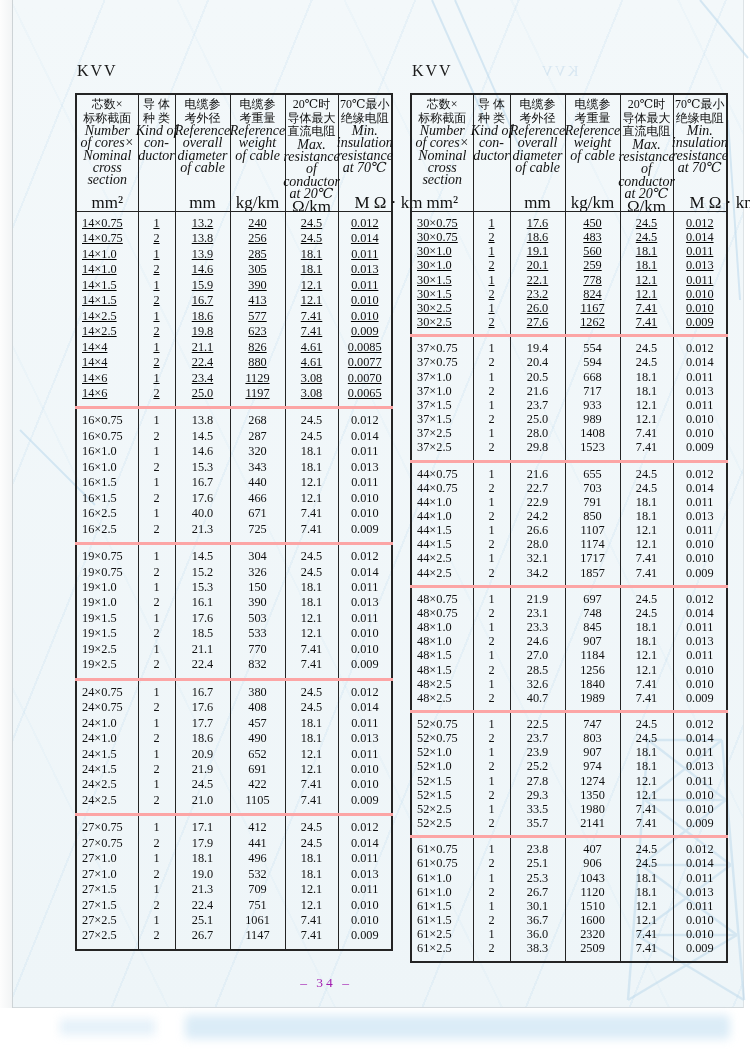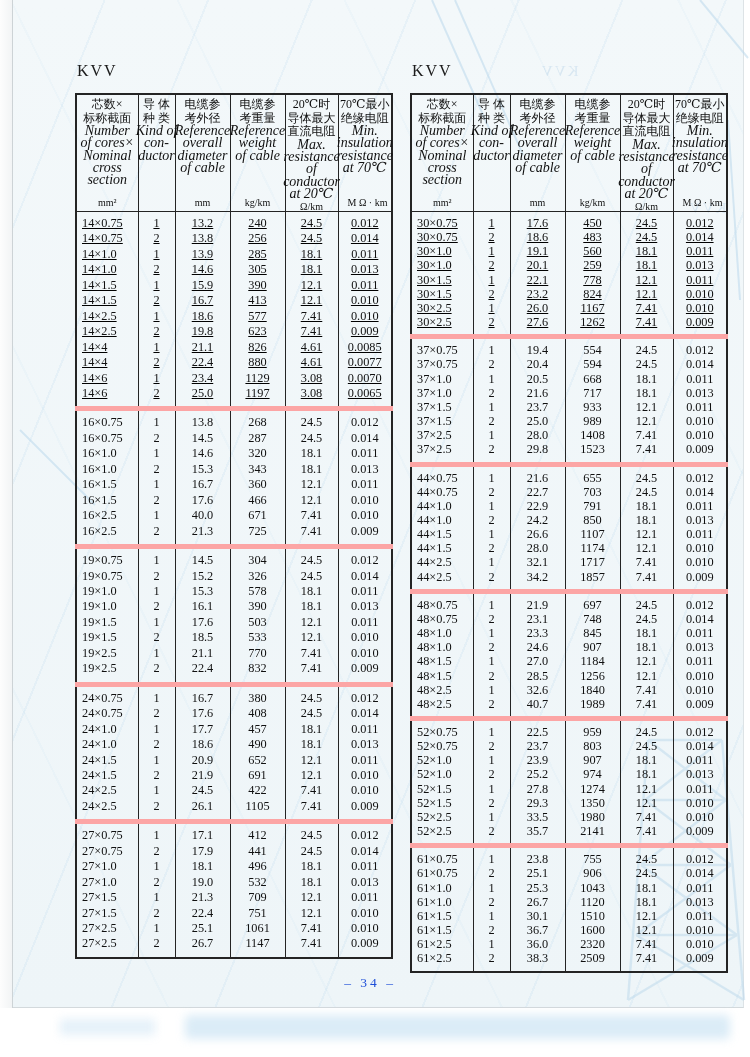"mm²" .unit { font-size: 10px -> 17px }
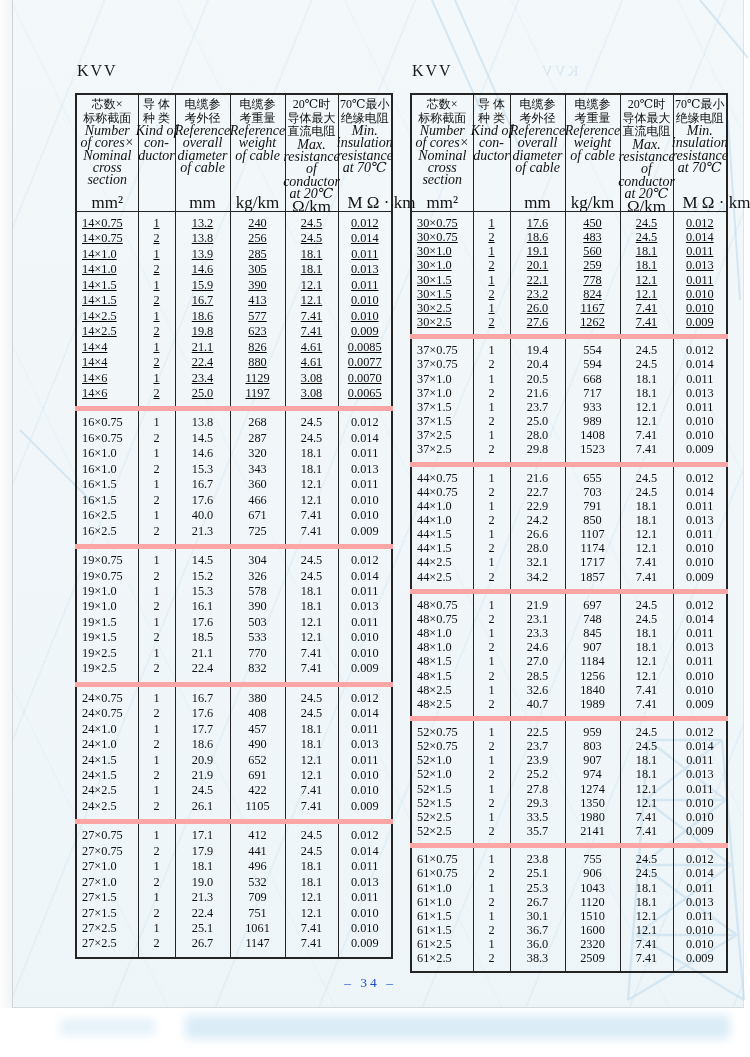"M Ω · km" .unit-left { padding-left: 8px -> 15px }
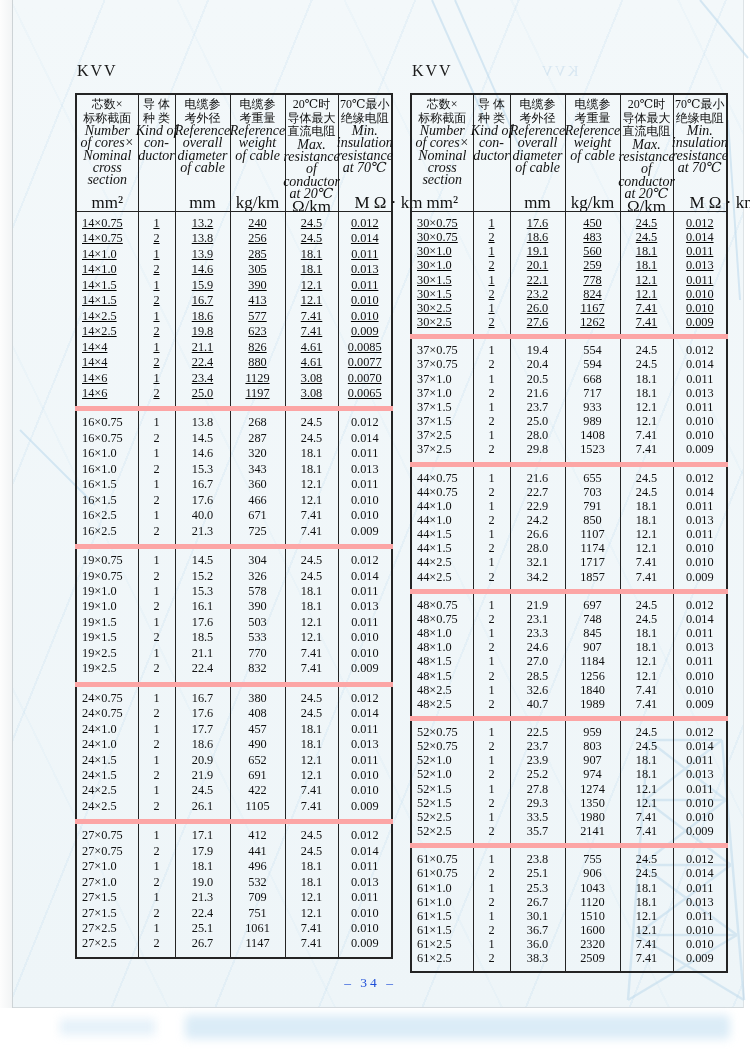"37×0.75" tbody.grp { border-top: 5px solid #fca5a5 -> 3px solid #fca5a5 }
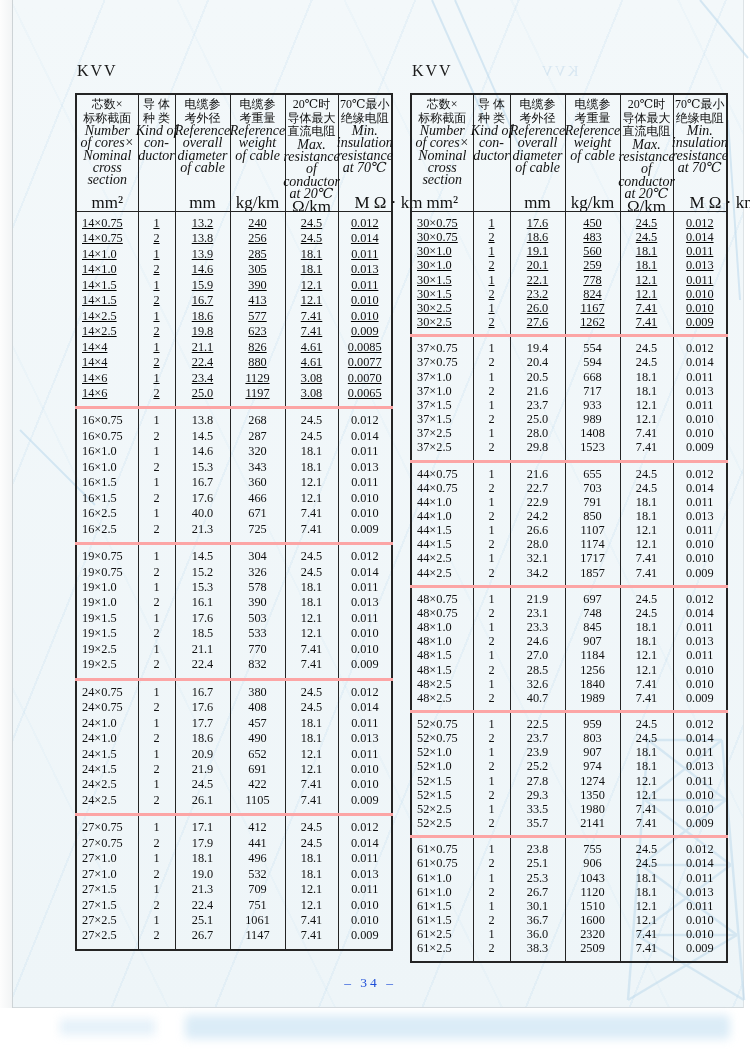"360" td.col-weight { text: 360 -> 440 }
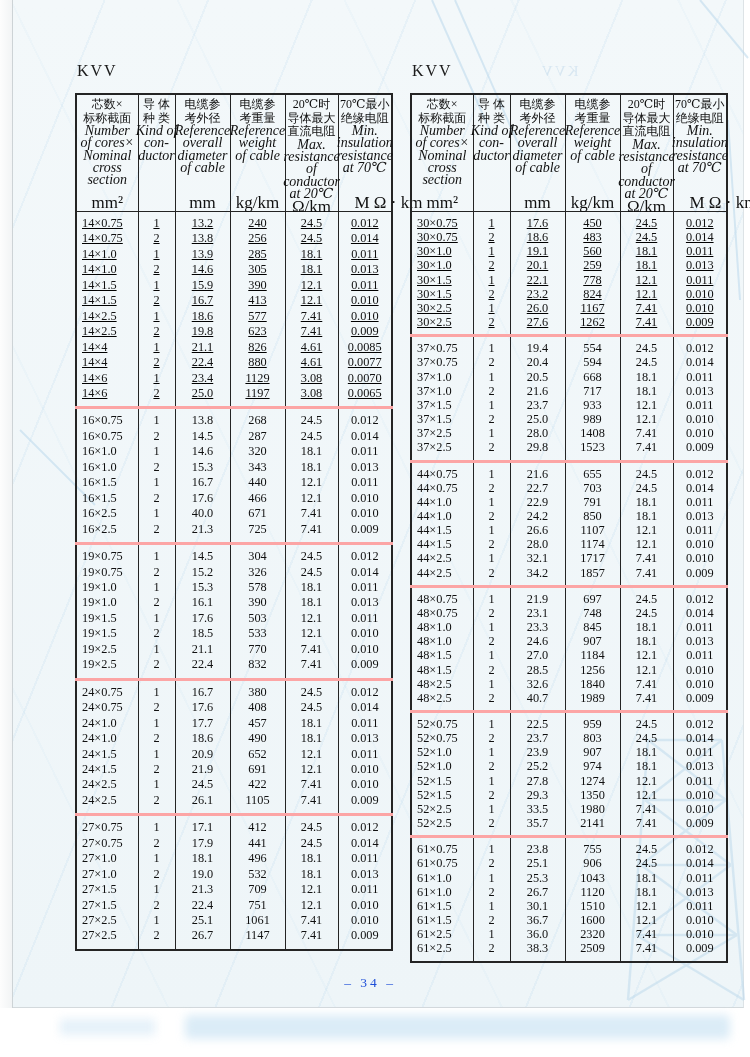"578" td.col-weight { text: 578 -> 150 }
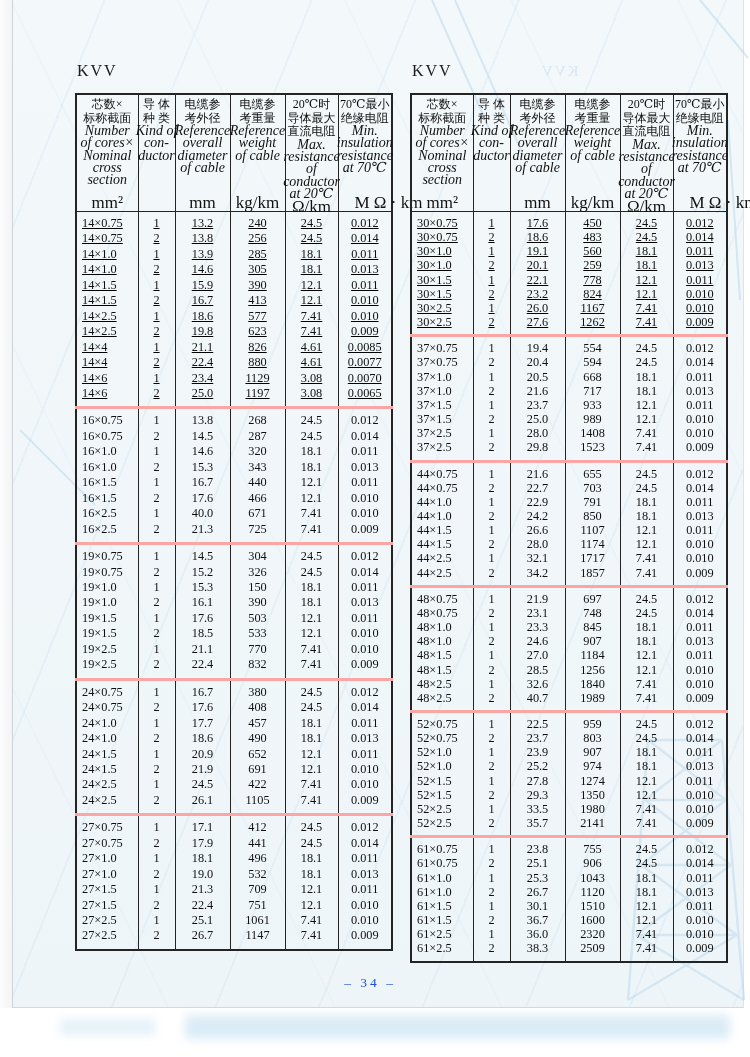"959" td.col-weight { text: 959 -> 747 }
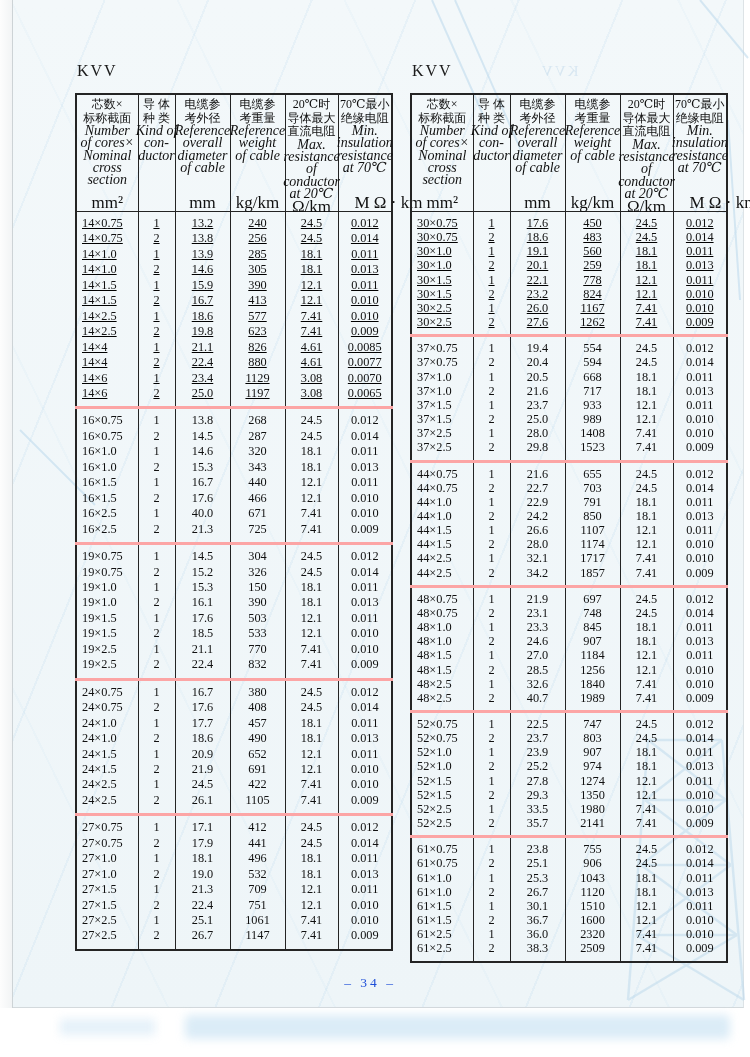"26.1" td.col-diameter { text: 26.1 -> 21.0 }
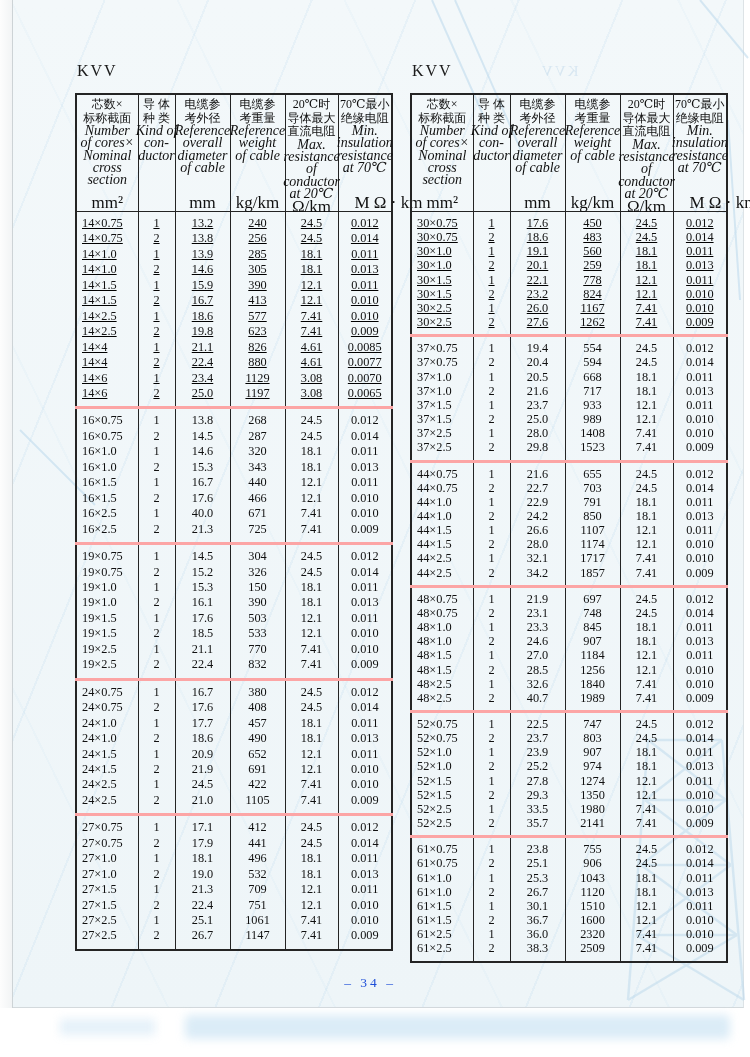"755" td.col-weight { text: 755 -> 407 }
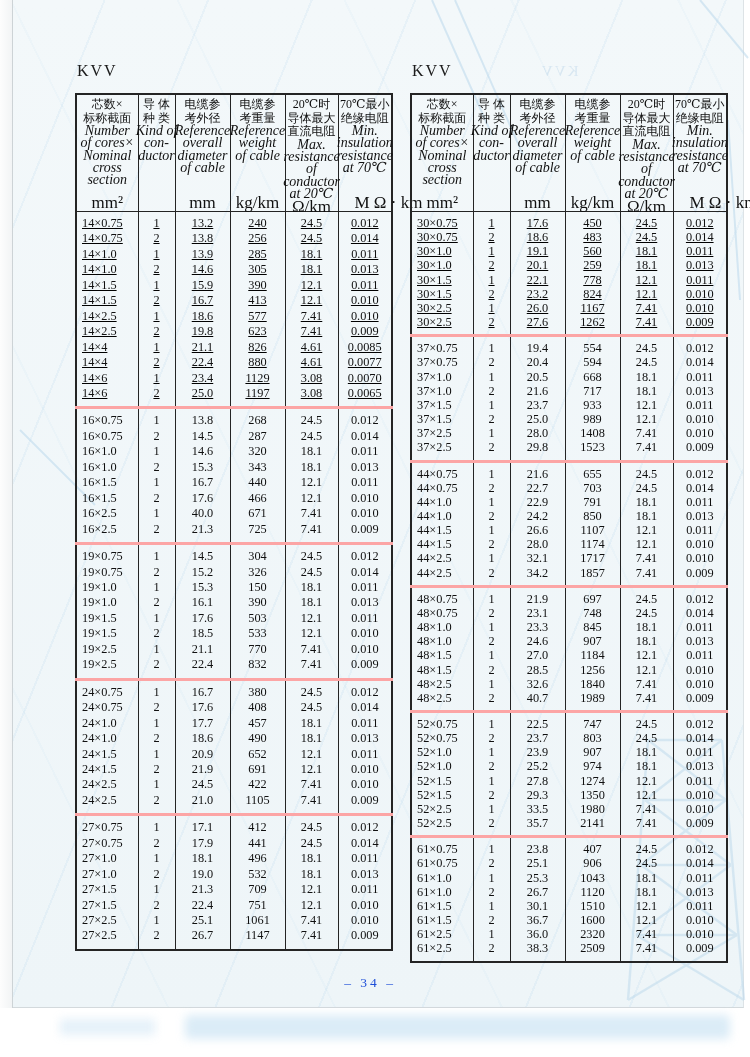"– 34 –" .page-number { color: #1d4ed8 -> #a21caf; margin-left: 44px -> none }
